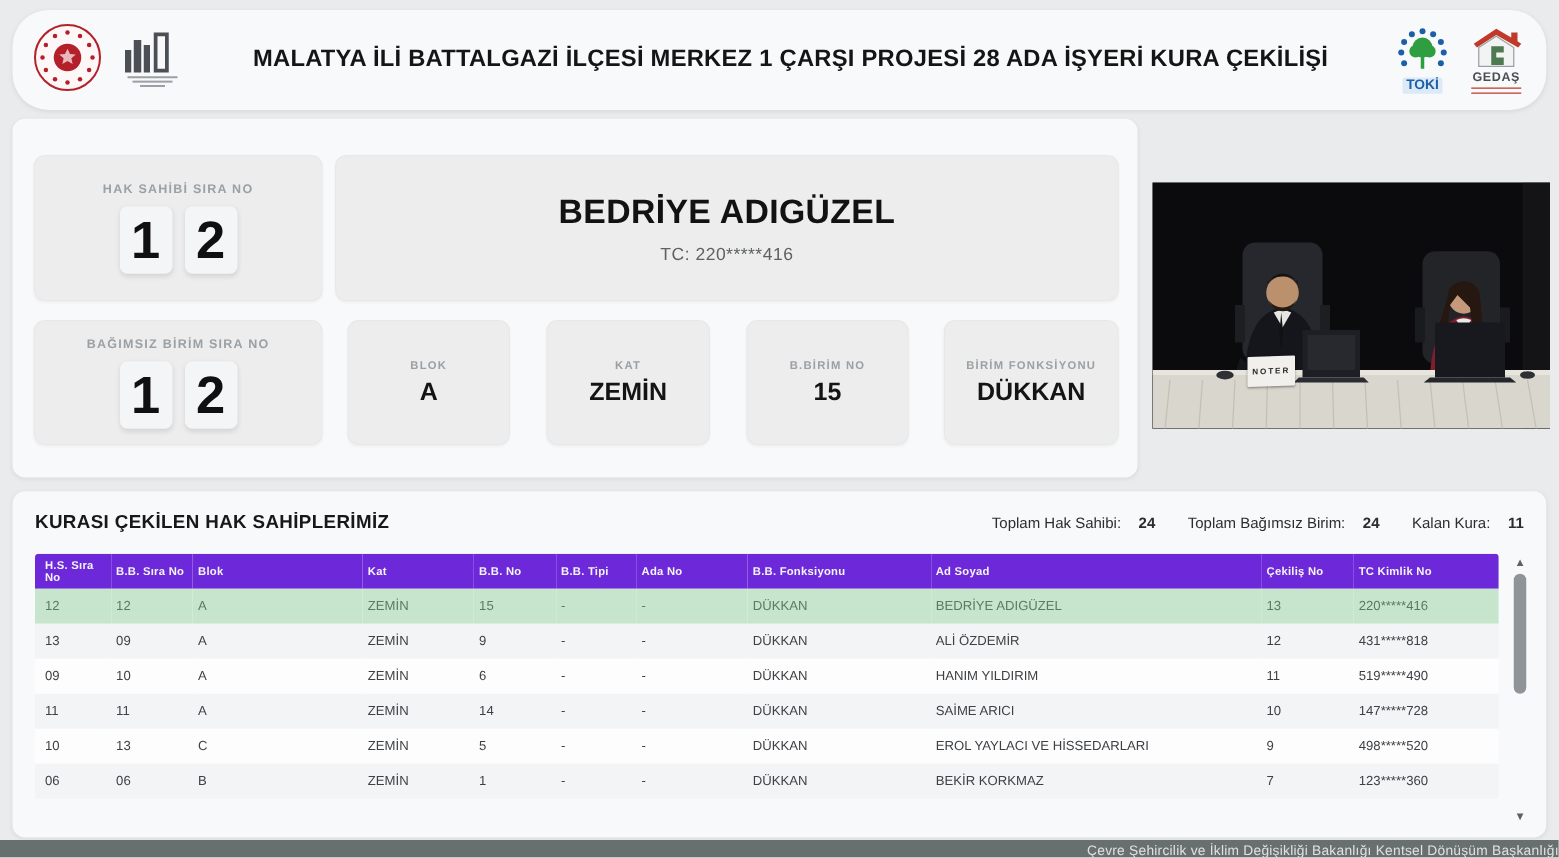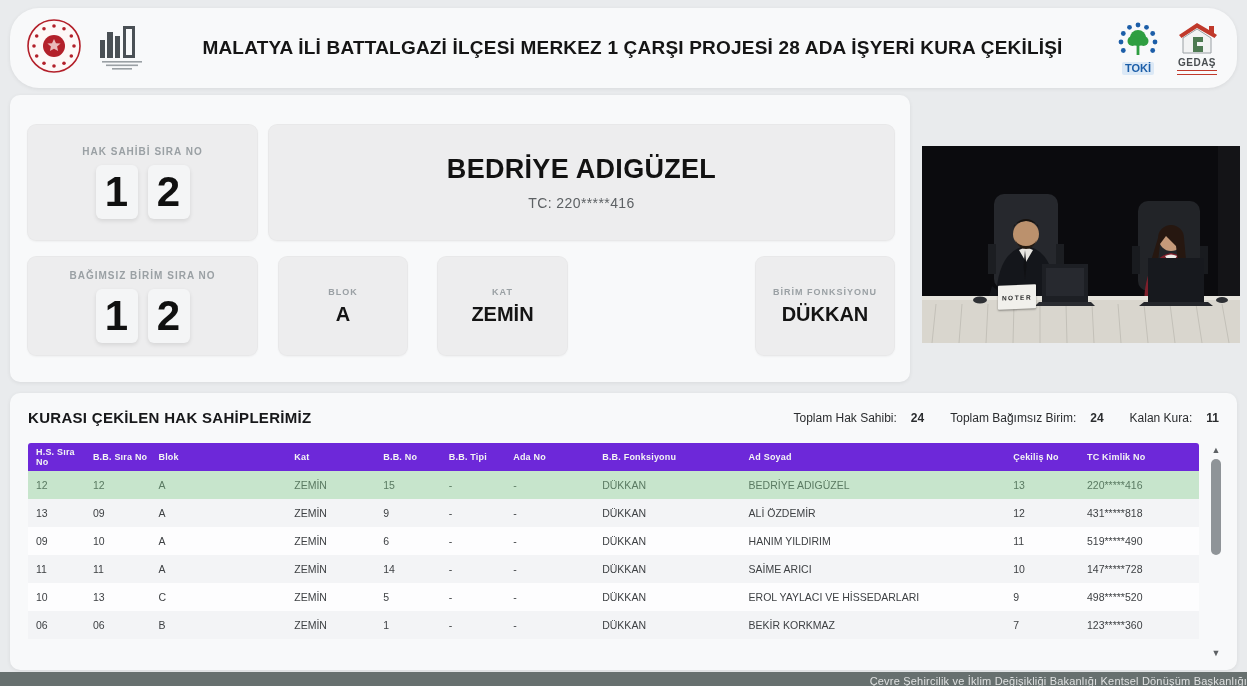"B.BİRİM NO" div.card { html: none -> <div> <div>B.BİRİM NO</div> <div>15</div> </div> }
